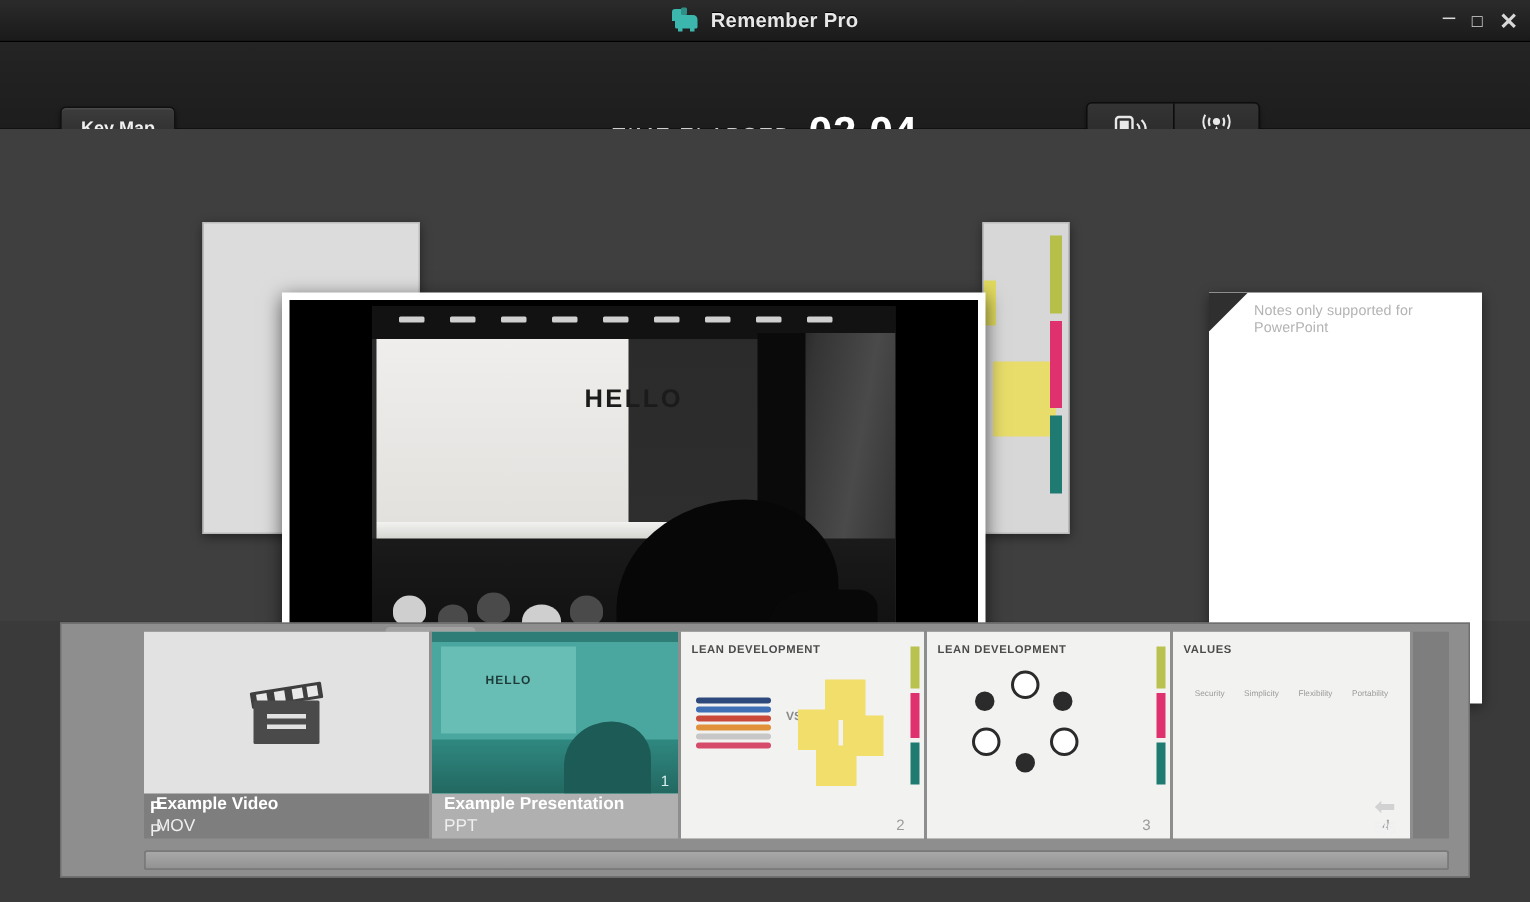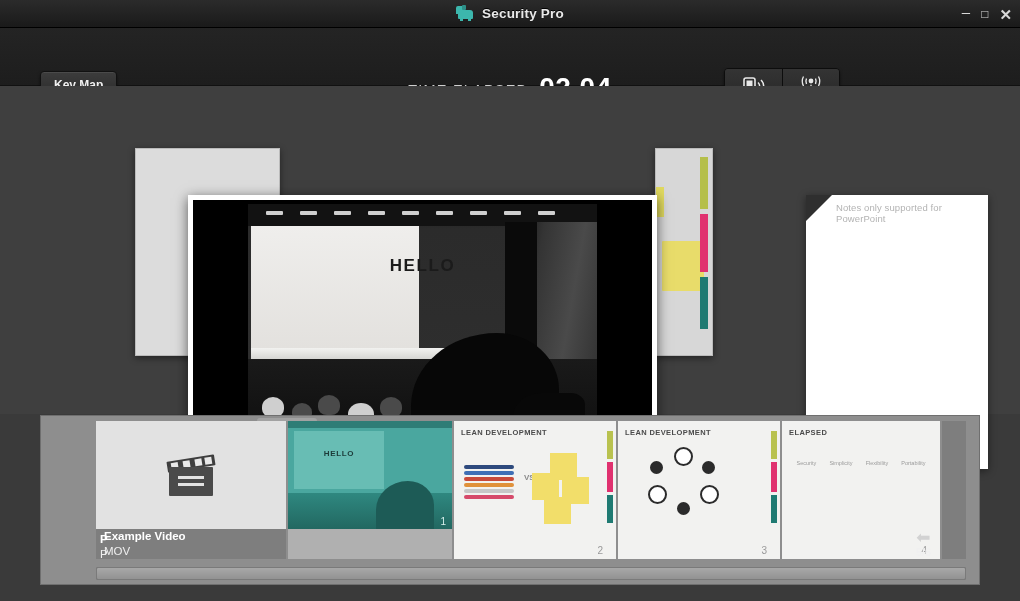"Security Pro" span.app-title { text: Security -> Remember }
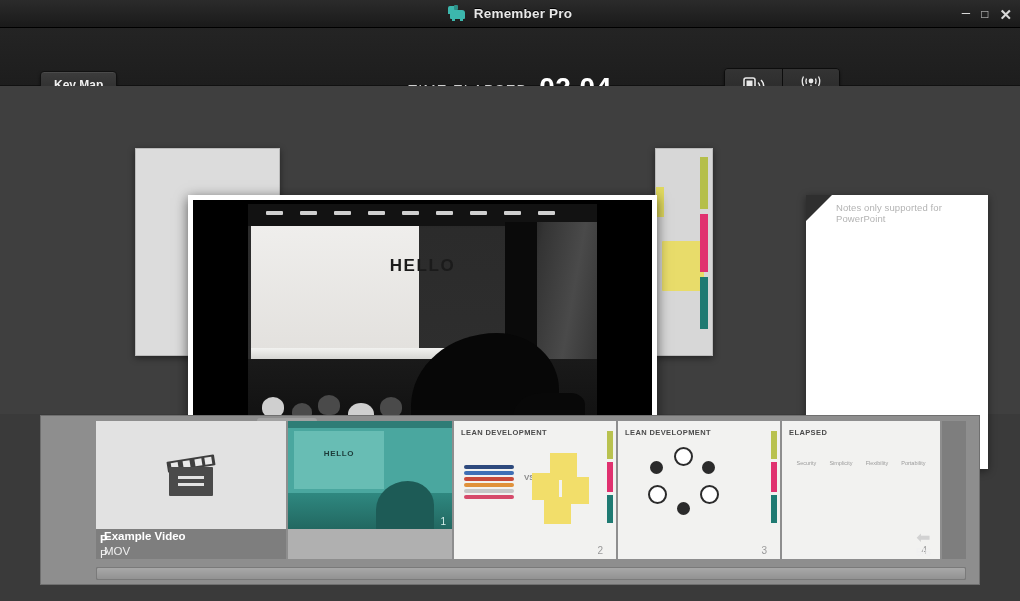"ELAPSED" span.deck-title { text: ELAPSED -> VALUES }
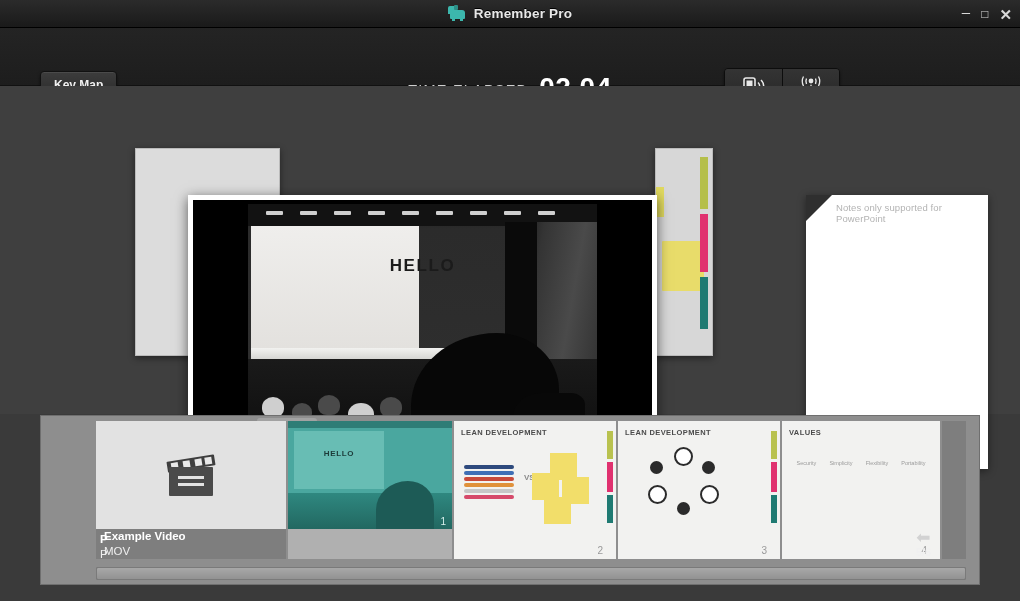"Example Presentation" div.fs-meta { html: none -> <div> <div>Example Presentation</div> <div>PPT</div> </div> }
